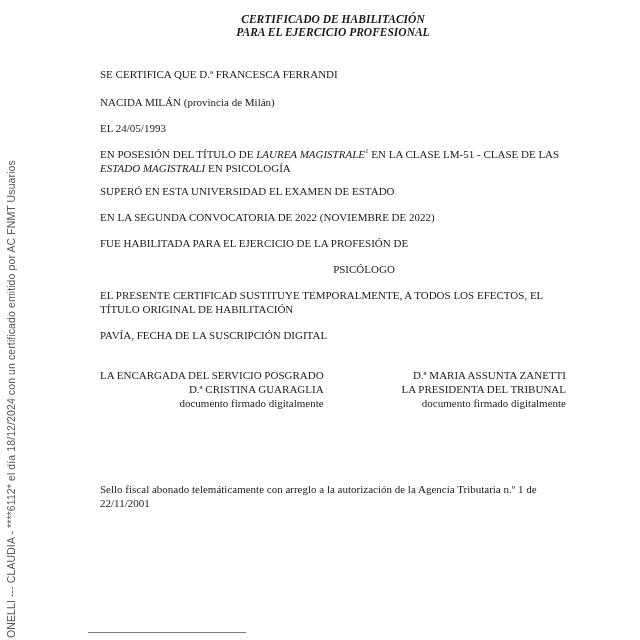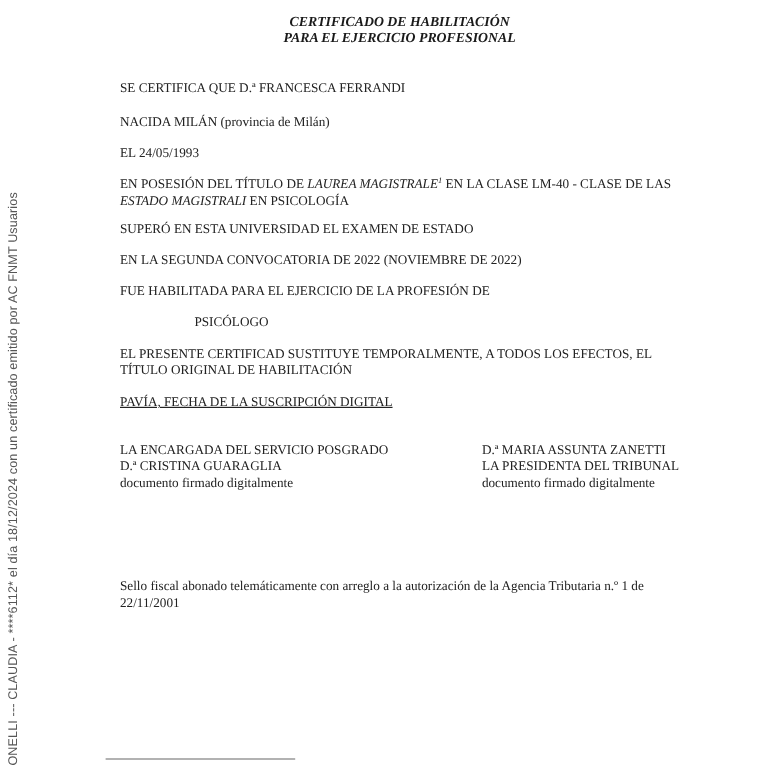"EN LA CLASE LM-40 -" span { text: LM-40 -> LM-51 }
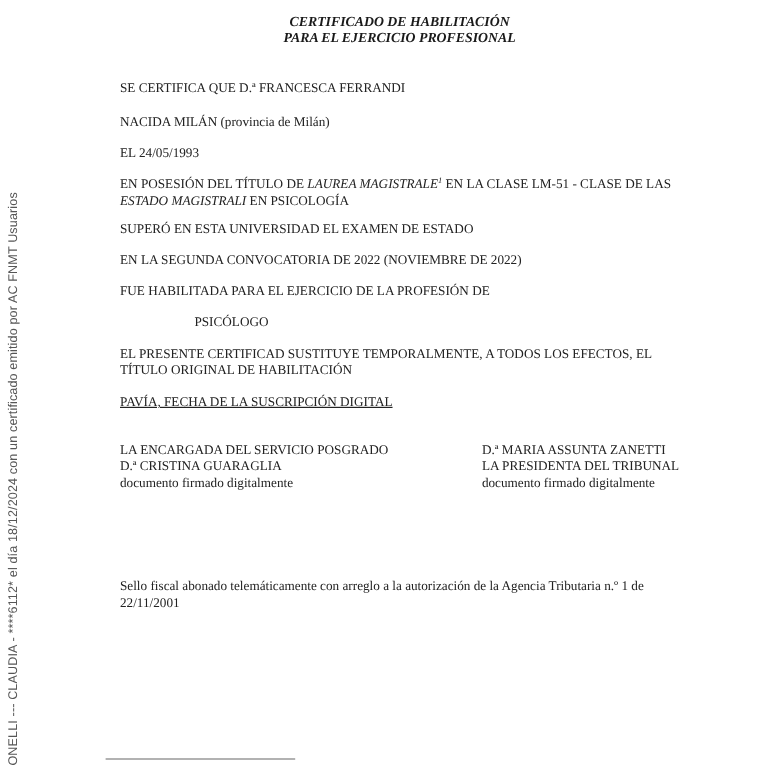"PSICÓLOGO" p.profesion-para { text-align: left -> center }
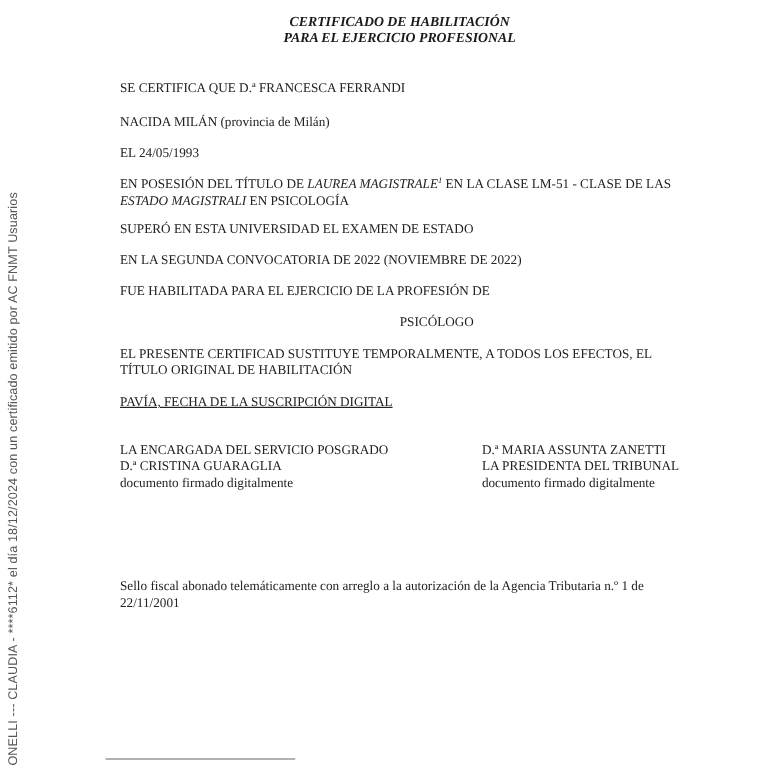"PAVÍA, FECHA DE LA SUSCRIPCIÓN" p.lugar-para { text-decoration: underline -> none }
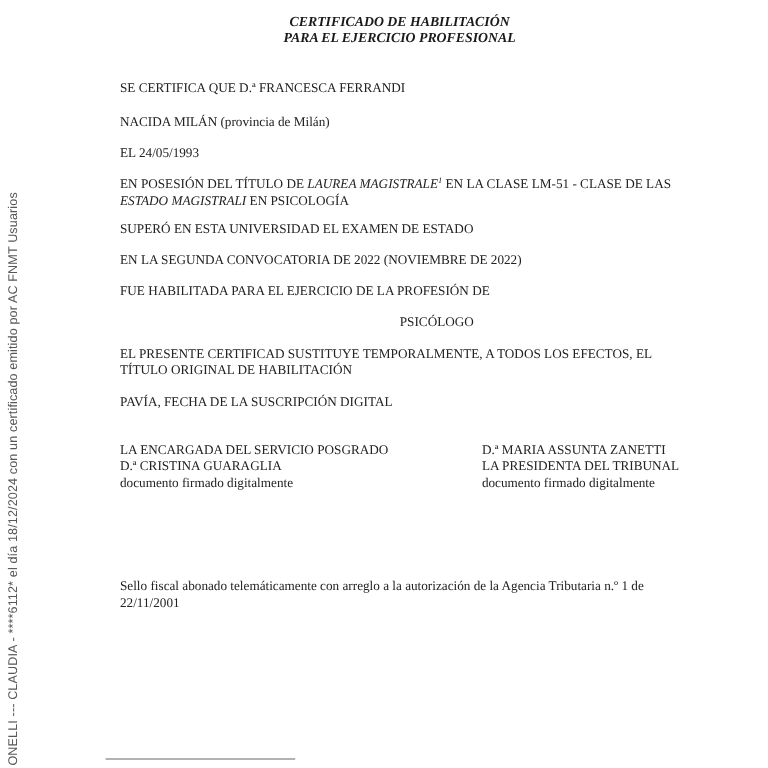"LA ENCARGADA DEL SERVICIO POSGRADO" .sig-col div { text-align: none -> right }
